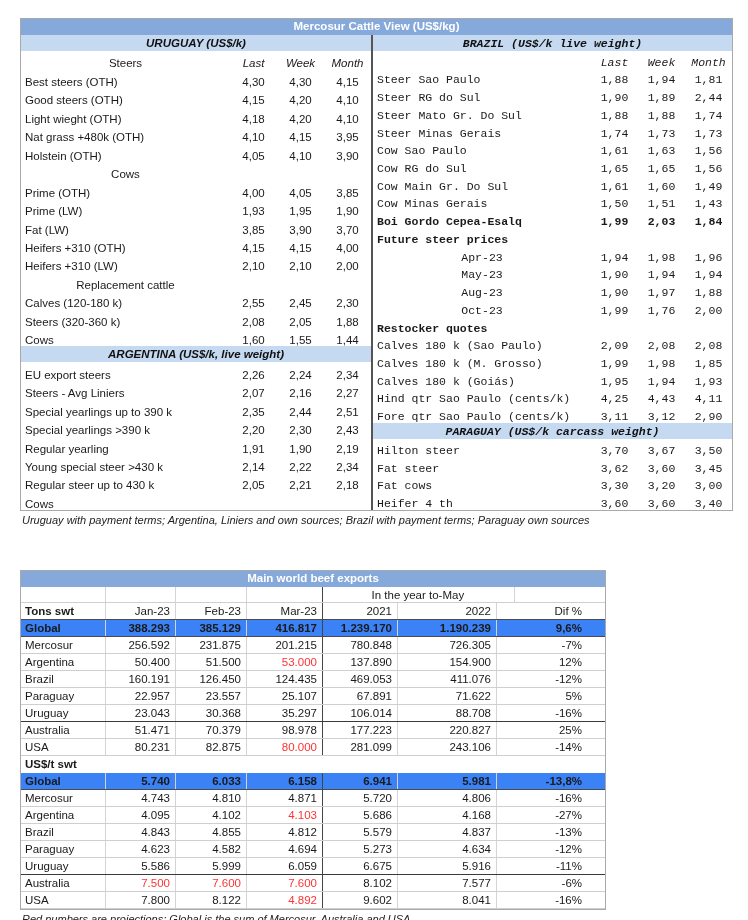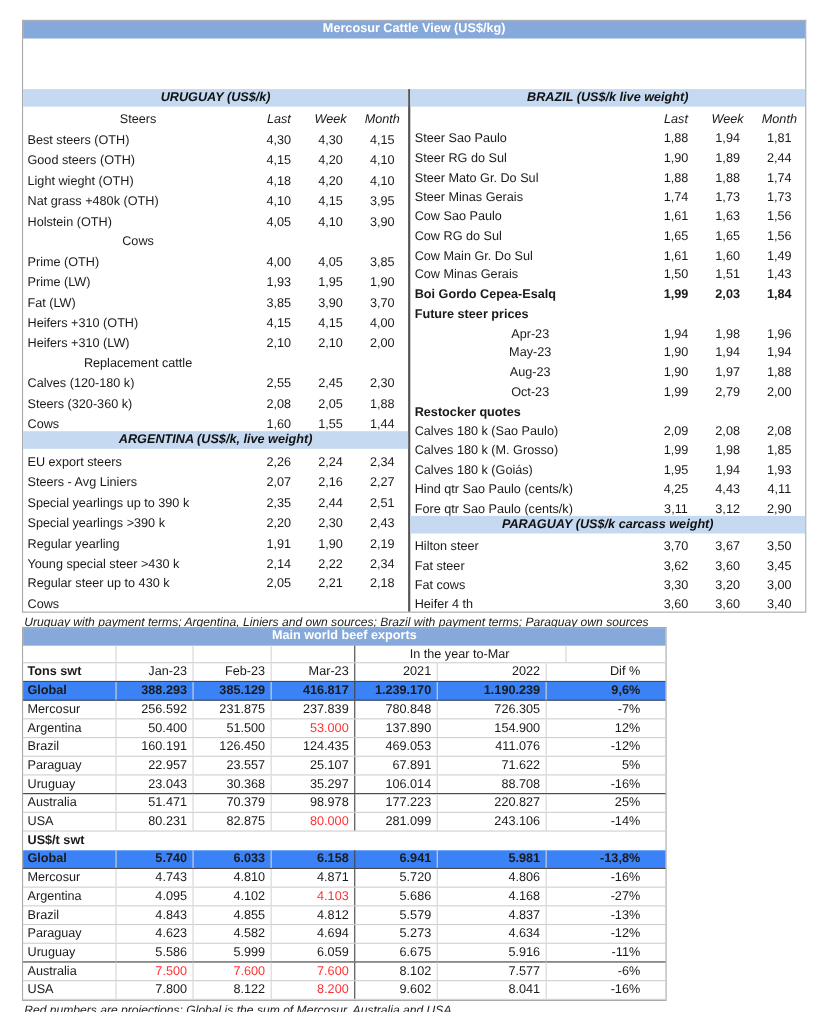"URUGUAY (US$/k)" .cols { margin-top: 46px -> none }
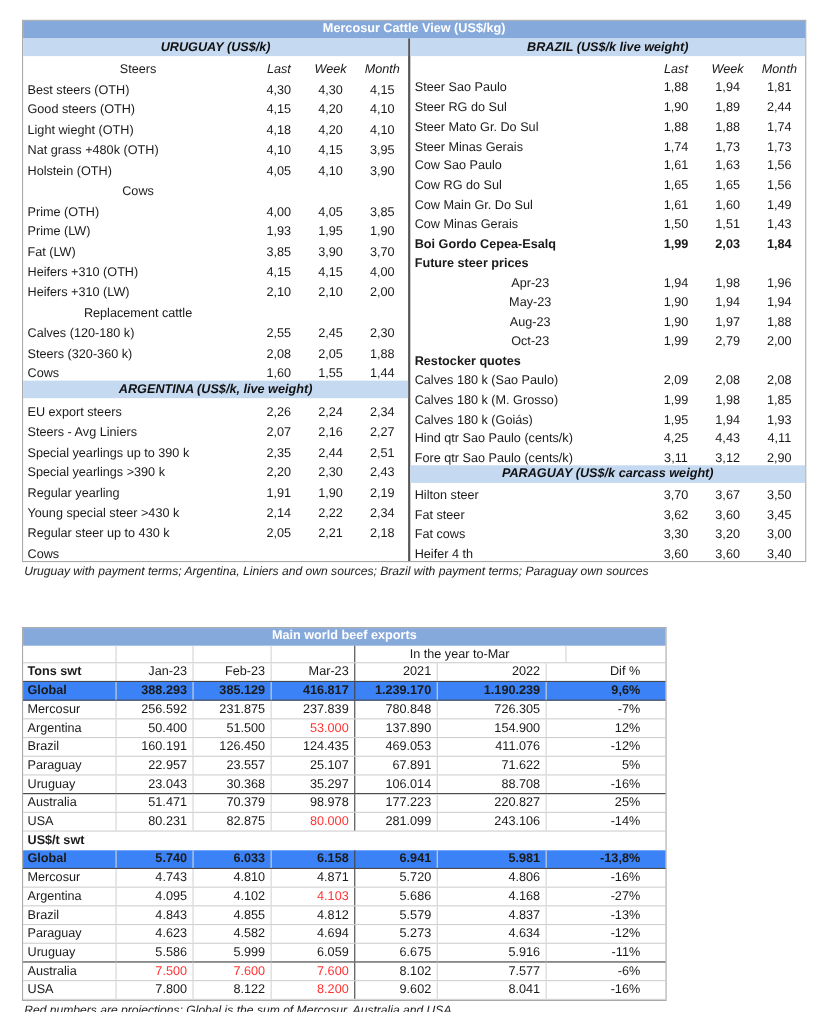"BRAZIL (US$/k live weight)" .colR { font-family: none -> Liberation Mono, monospace }
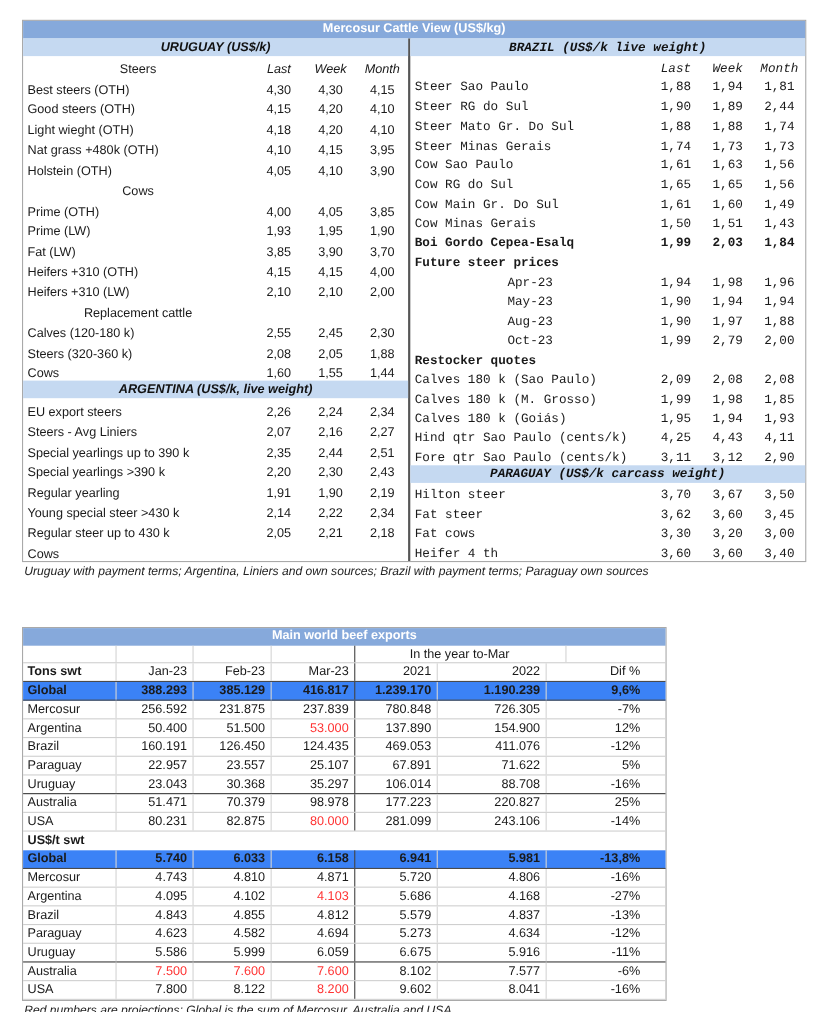"2,79" div.val { text: 2,79 -> 1,76 }
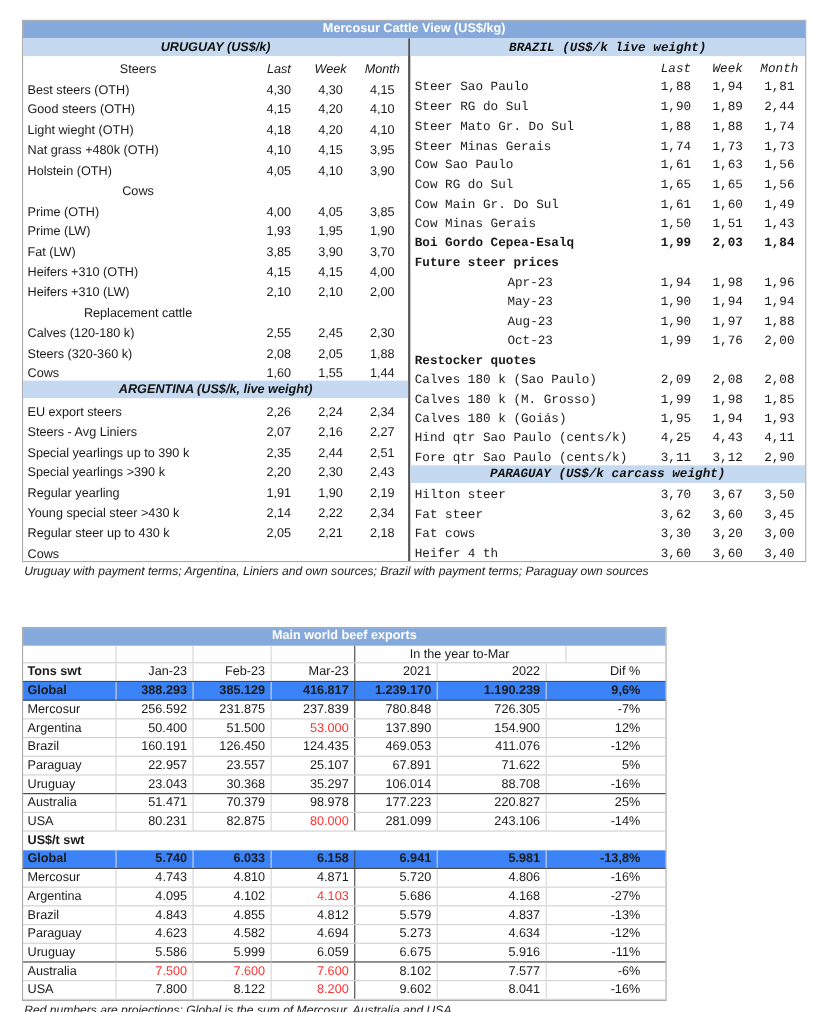"In the year to-Mar" div.ec { text: to-Mar -> to-May }
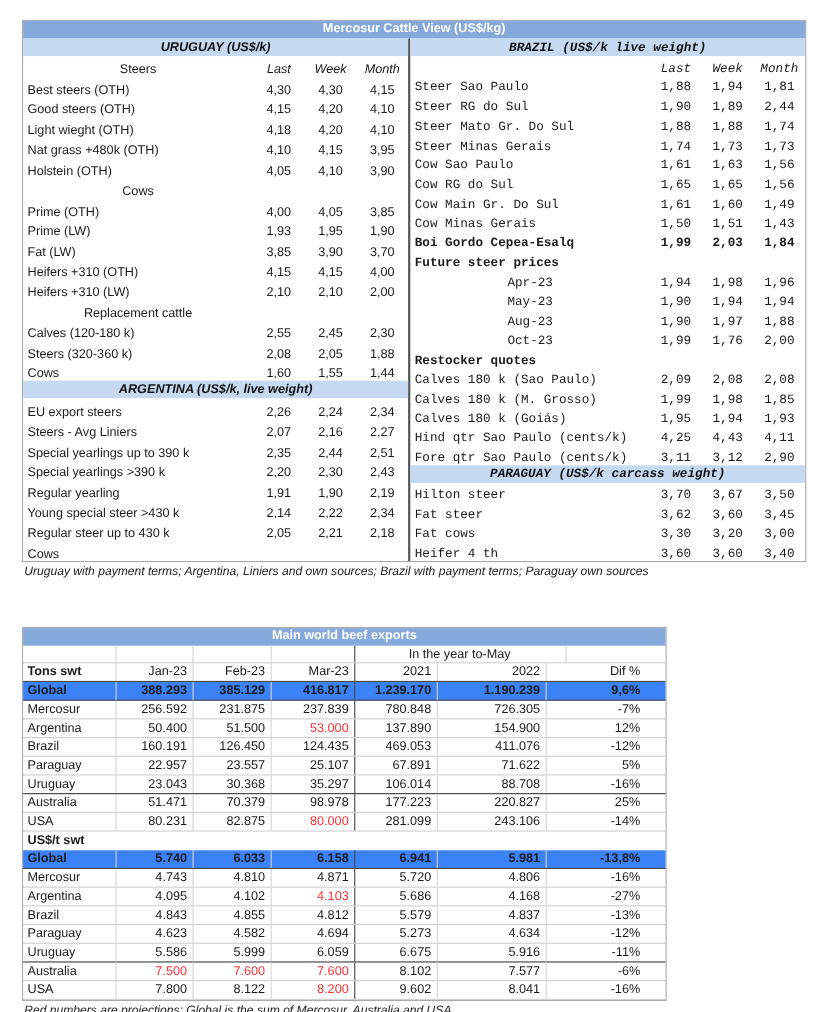"237.839" div.ec { text: 237.839 -> 201.215 }
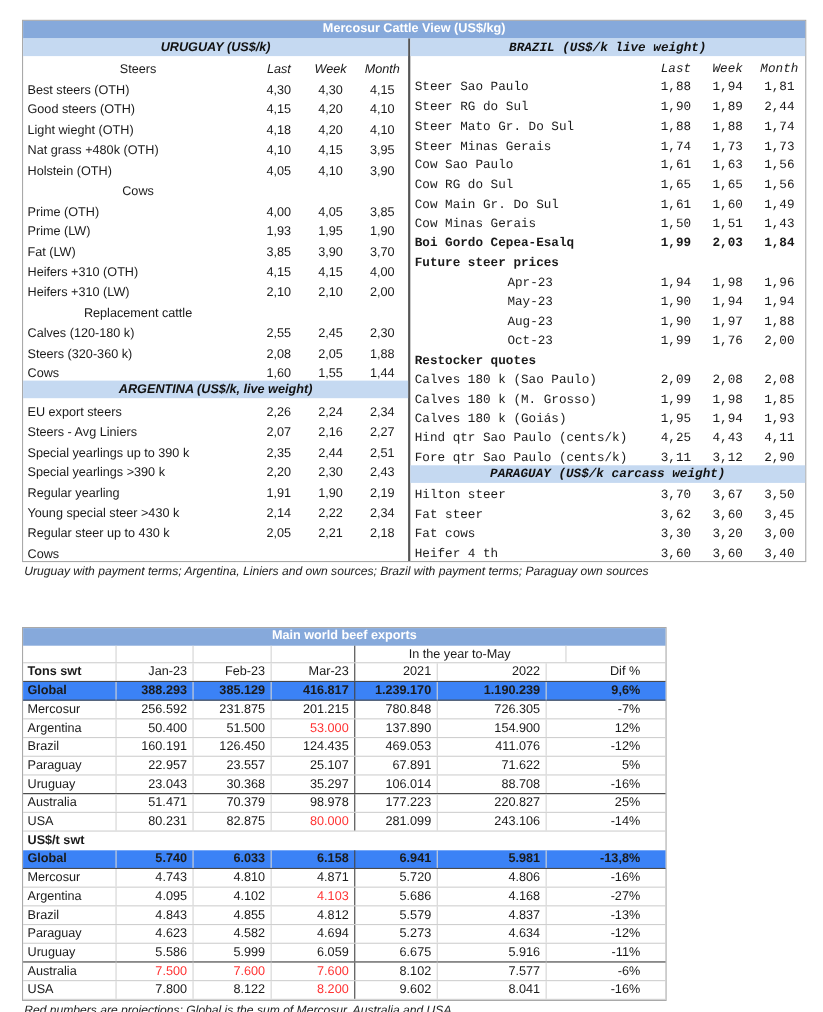"8.200" div.ec { text: 8.200 -> 4.892 }
